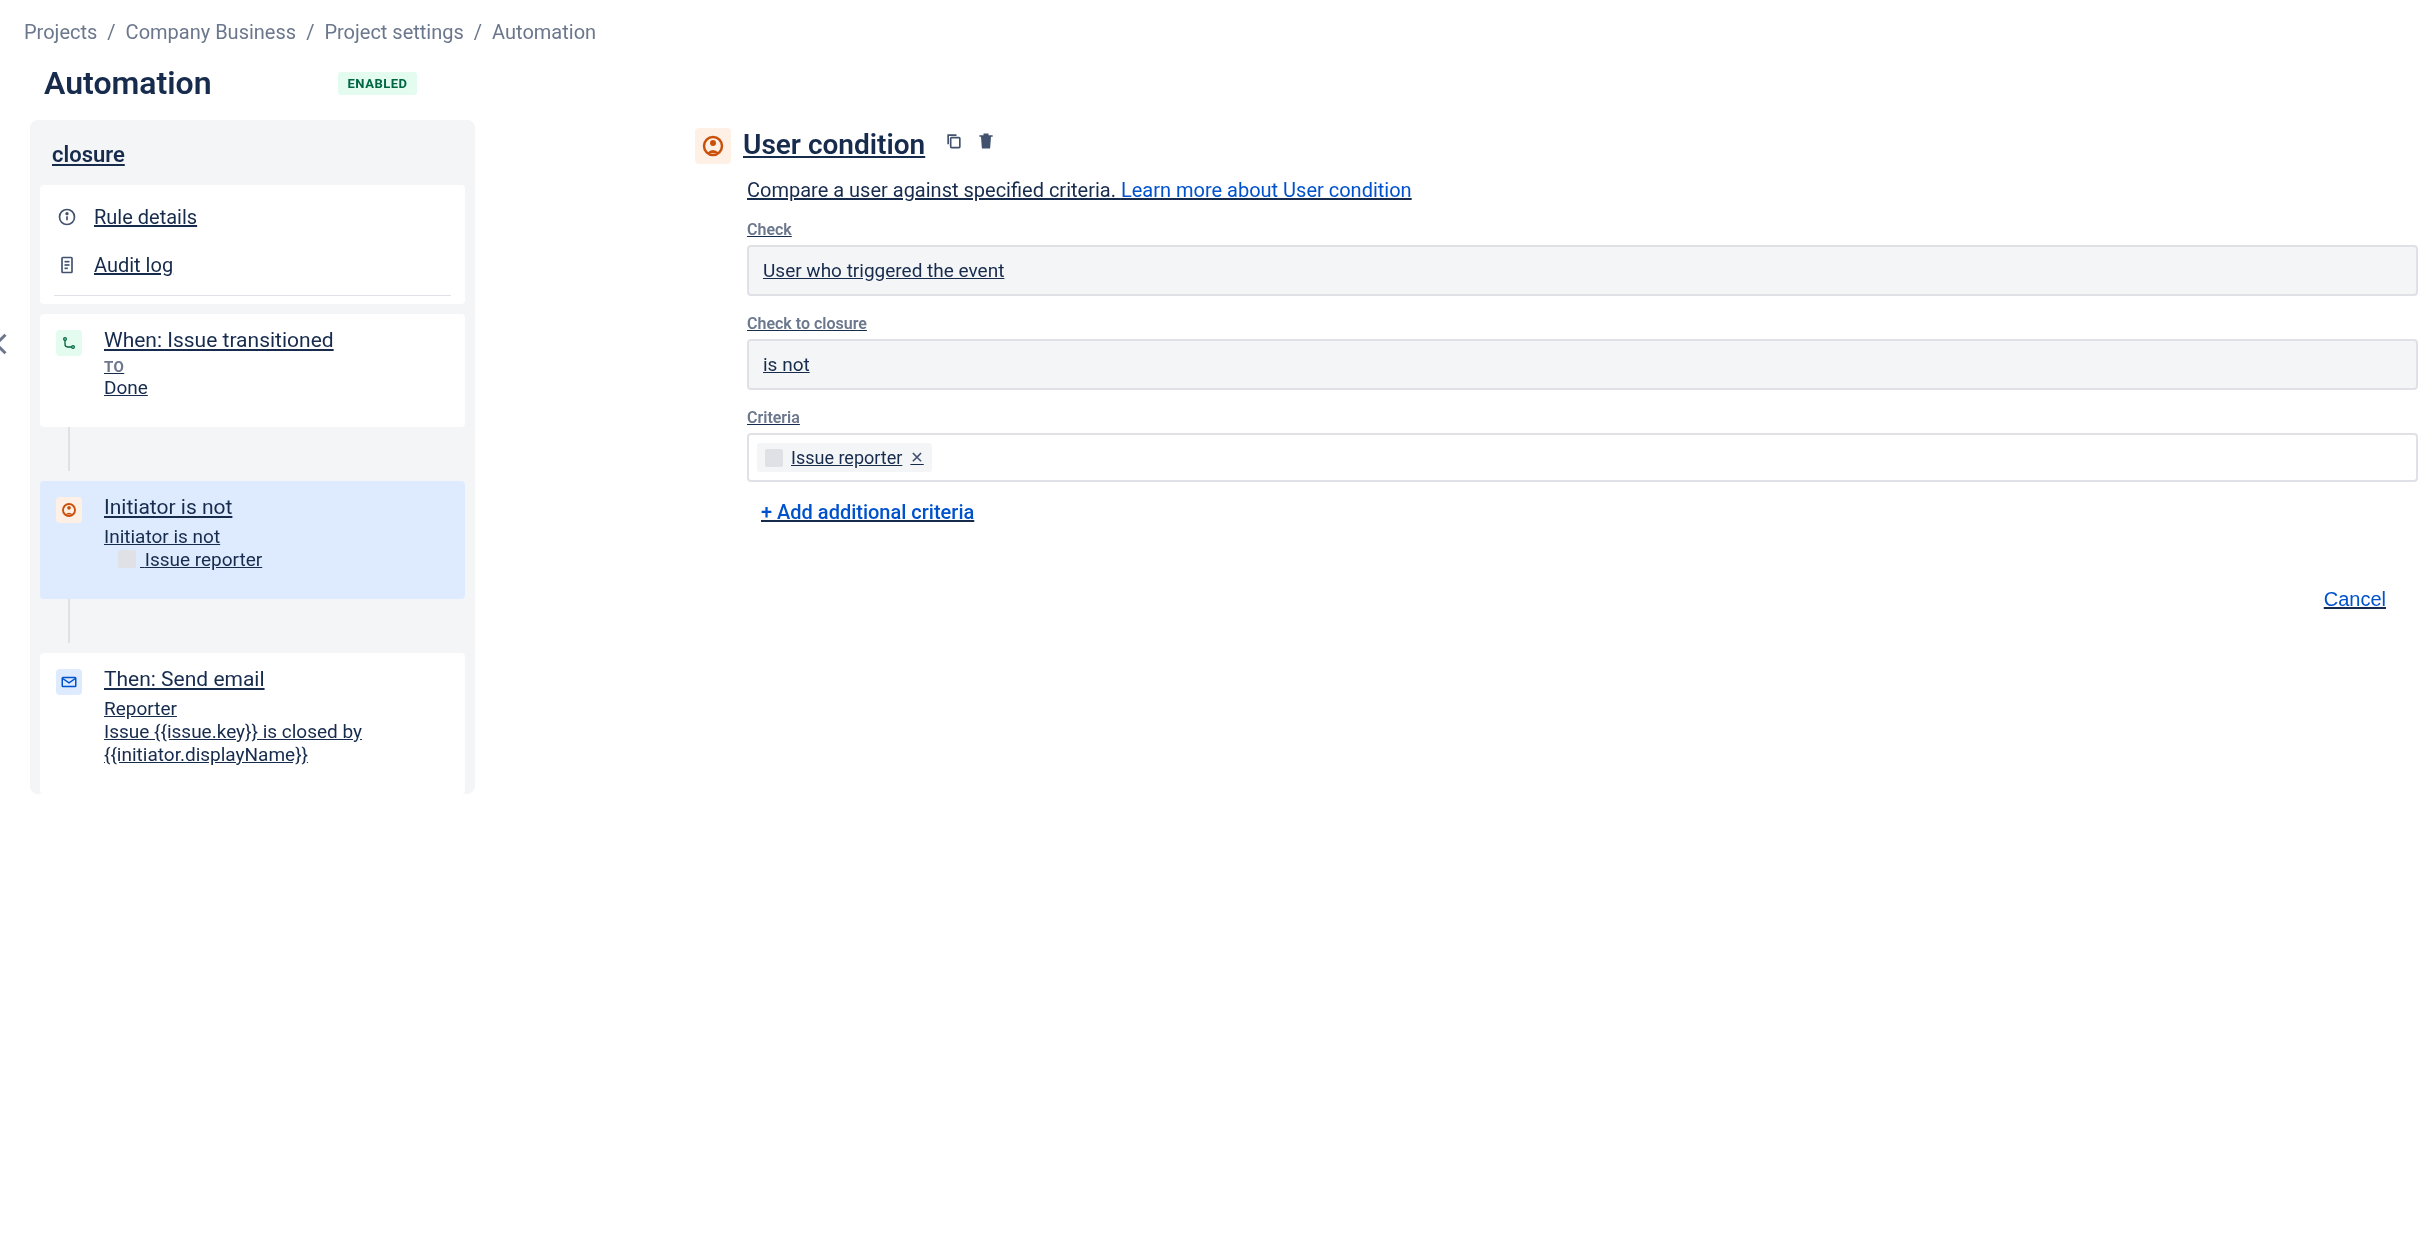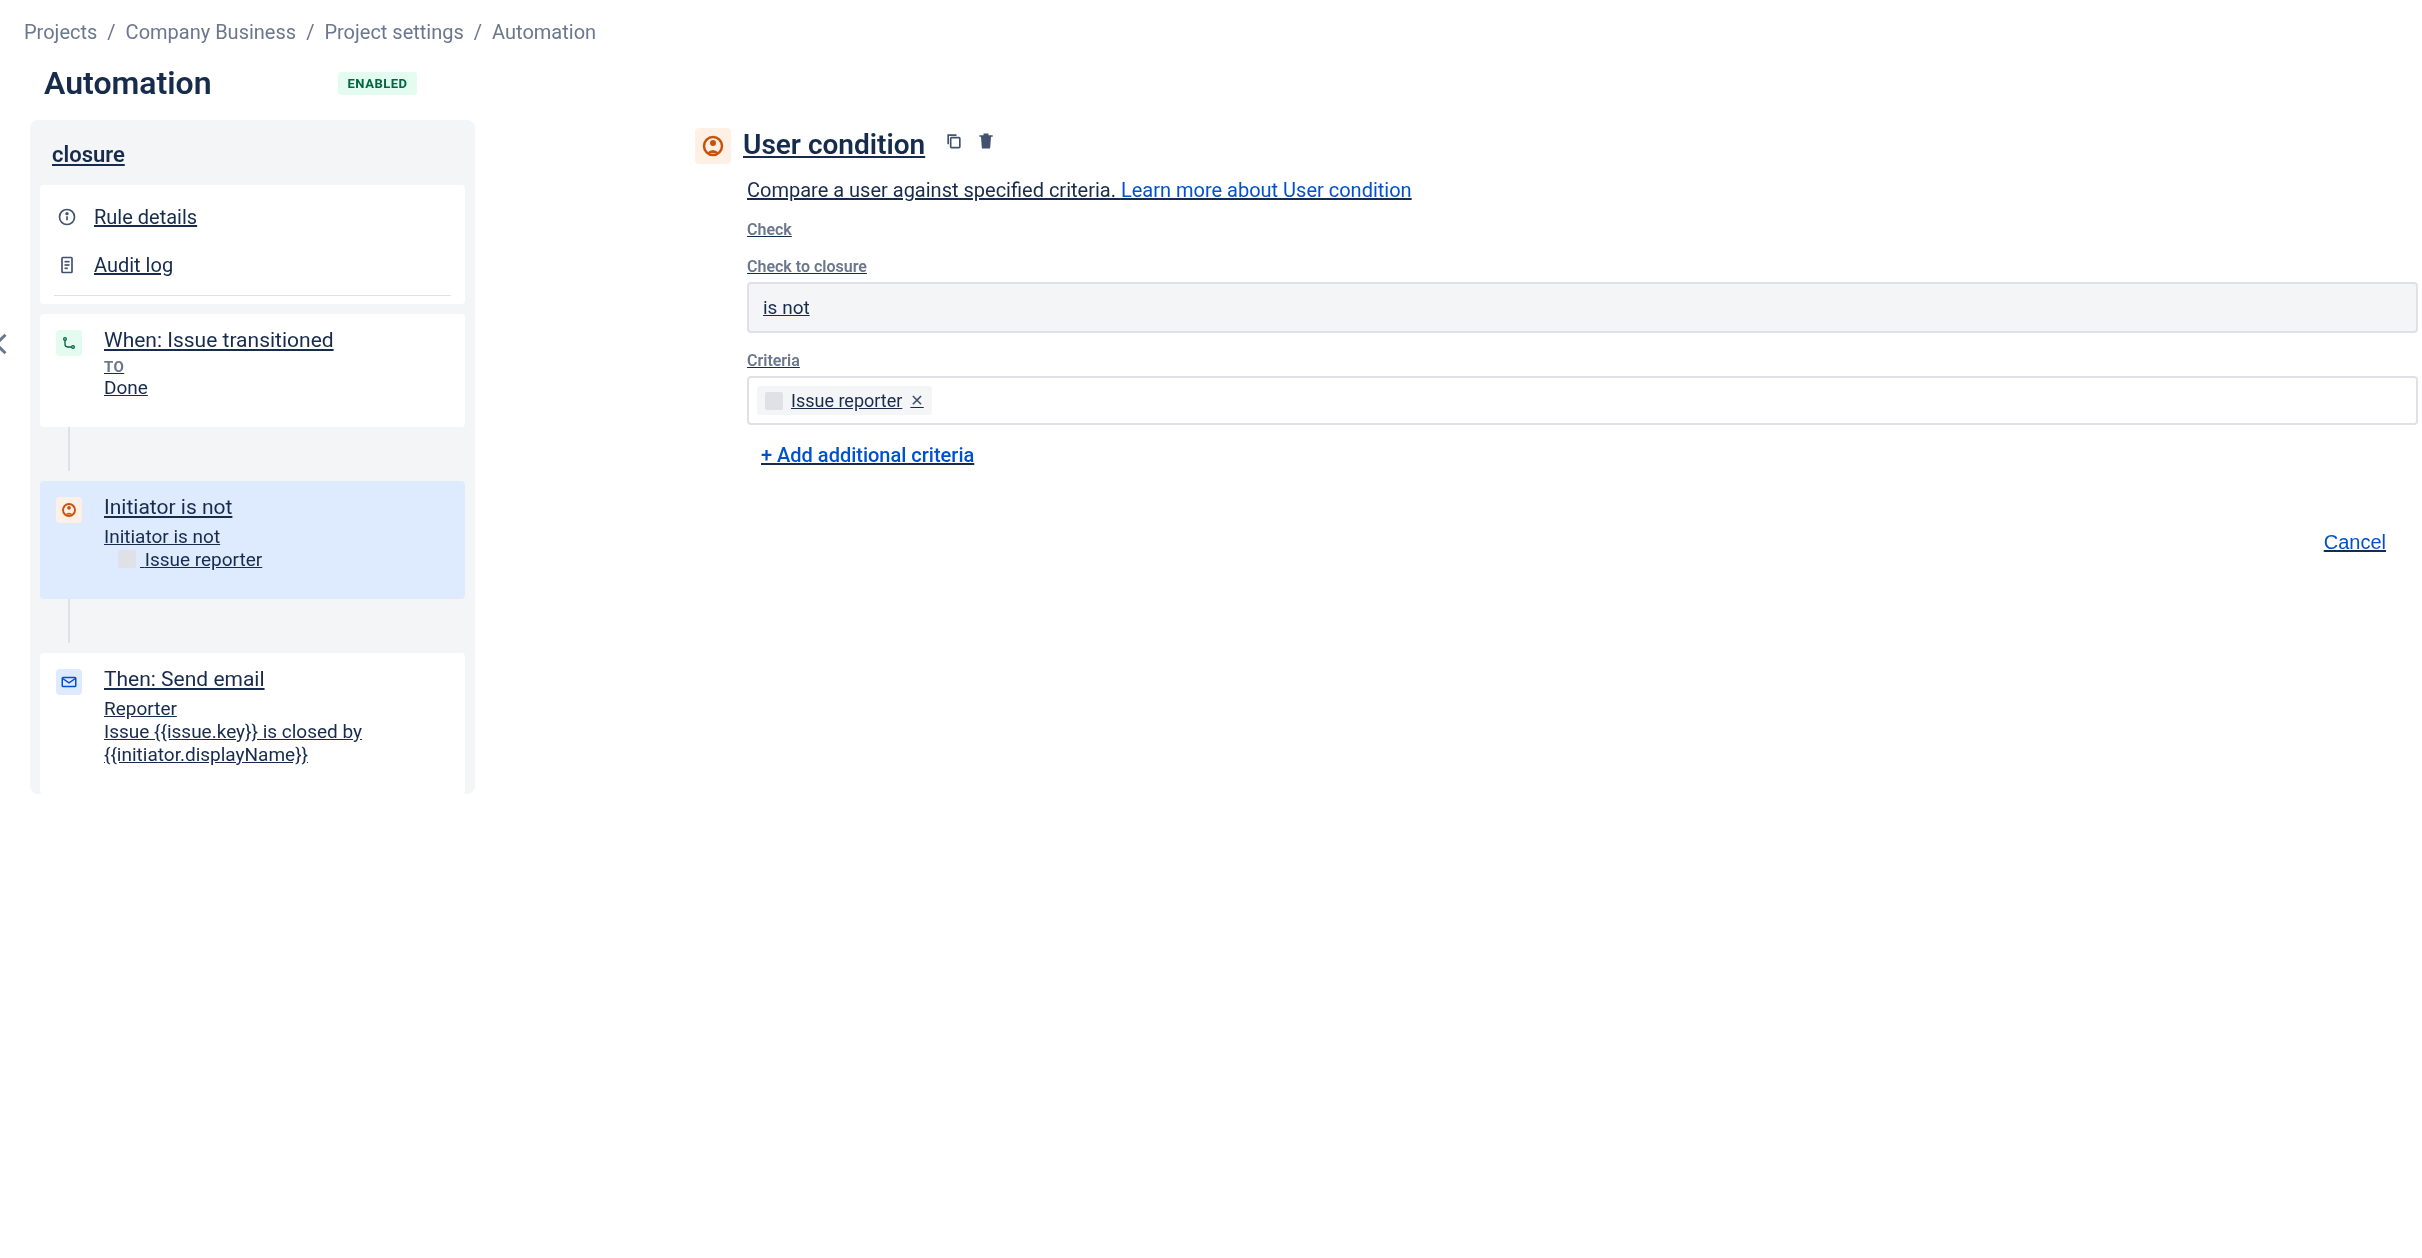"User who triggered the event" div.field-input { html: none -> <div>User who triggered the event</div> }
